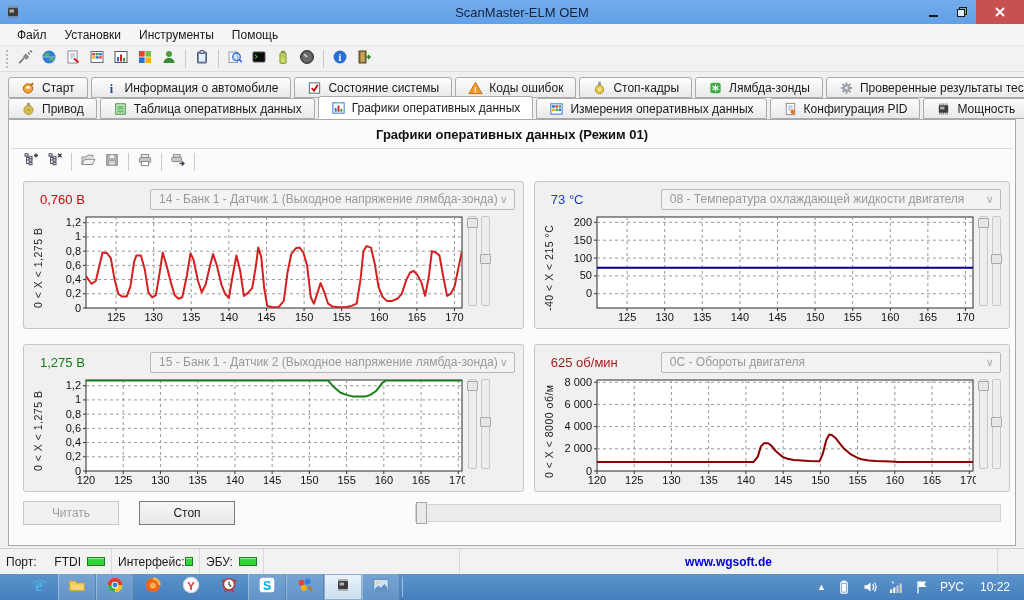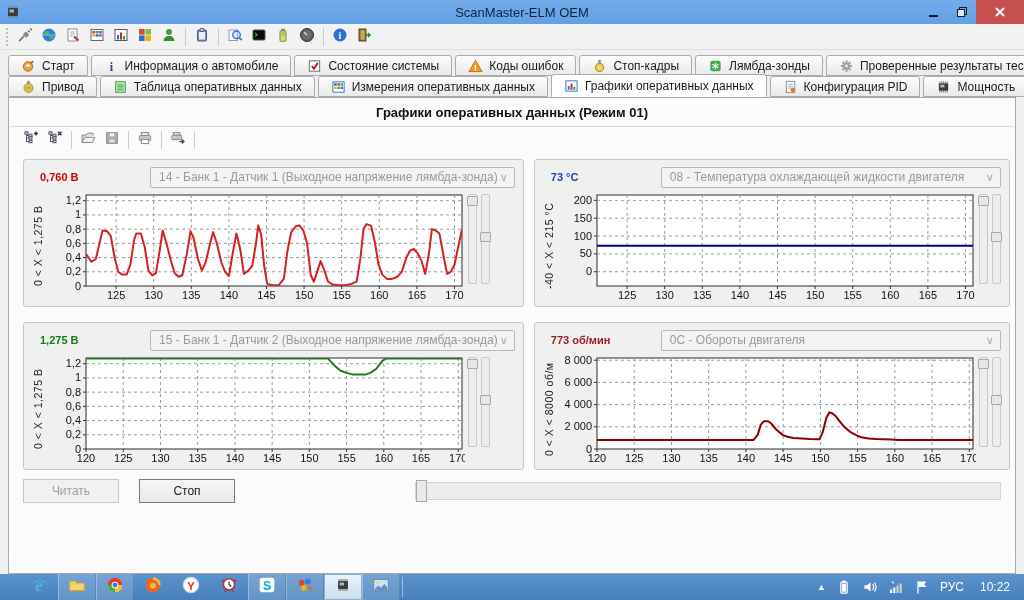"Файл" div.menubar { html: none -> <div> <span>Файл</span> <span>Установки</span> <span>Инструменты</span> <span>Помощь</span> </div> }
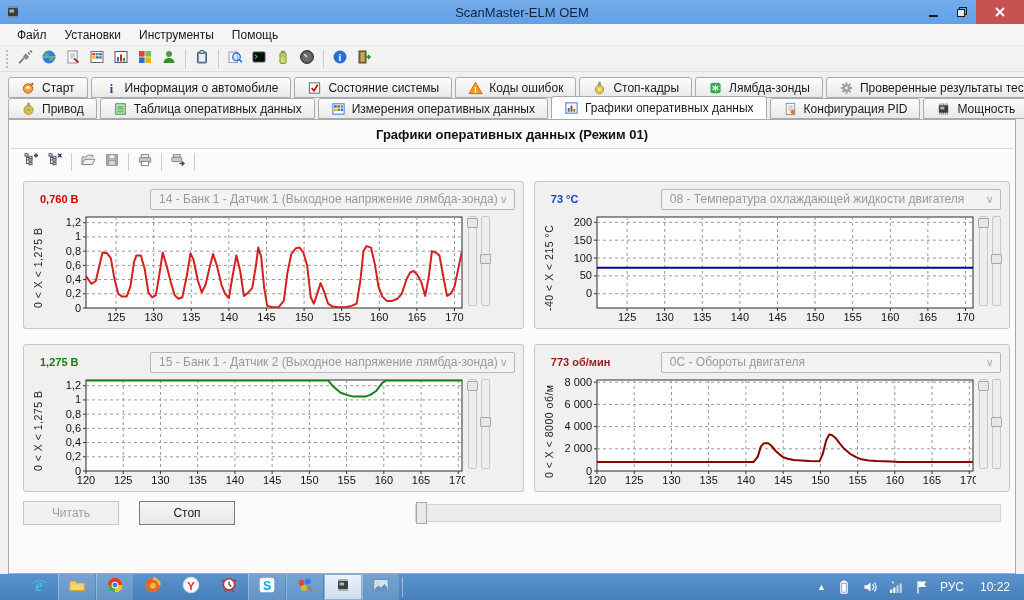"Измерения оперативных данных" div.tab { order: before "Графики оперативных данных" -> after "Графики оперативных данных" }
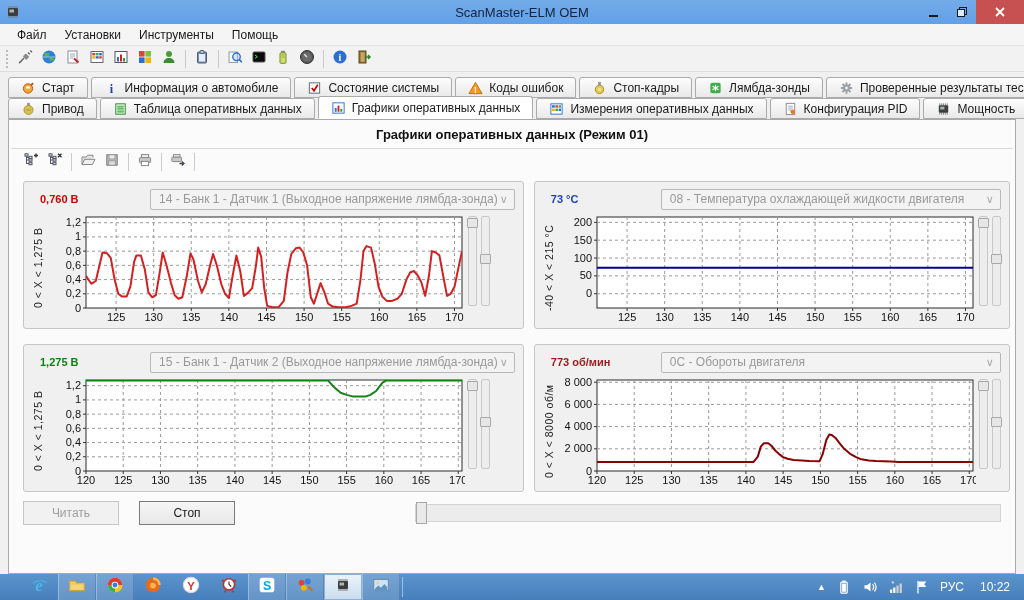"0,760 В" .cp-value { font-size: 11px -> 13px; font-weight: bold -> normal }
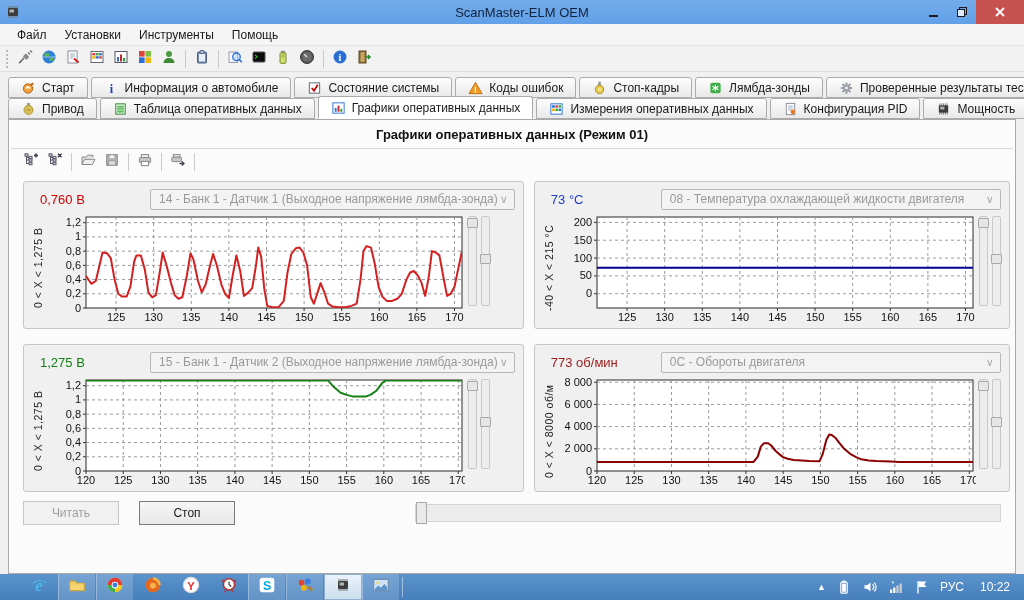"773 об/мин" span.cp-value { text: 773 -> 625 }
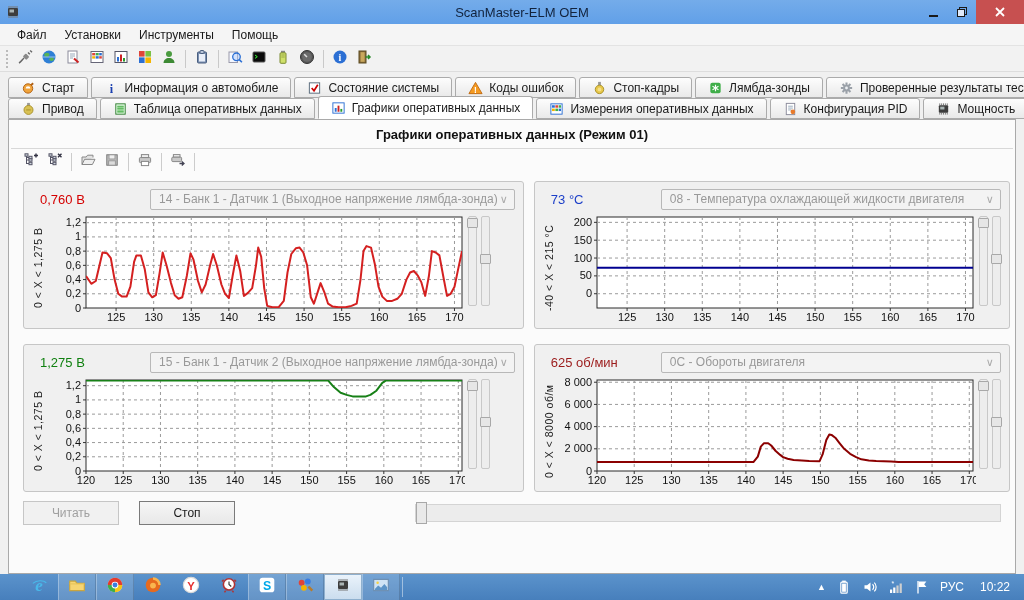"Порт:" div.statusbar { html: none -> <div> <div> <span>Порт:</span> <span>FTDI</span> <span></span> </div> <div> <span>Интерфейс:</span> <span></span> </div> <div> <span>ЭБУ:</span> <span></span> </div> <div></div> <div> <span>www.wgsoft.de</span> </div> <div></div> </div> }
